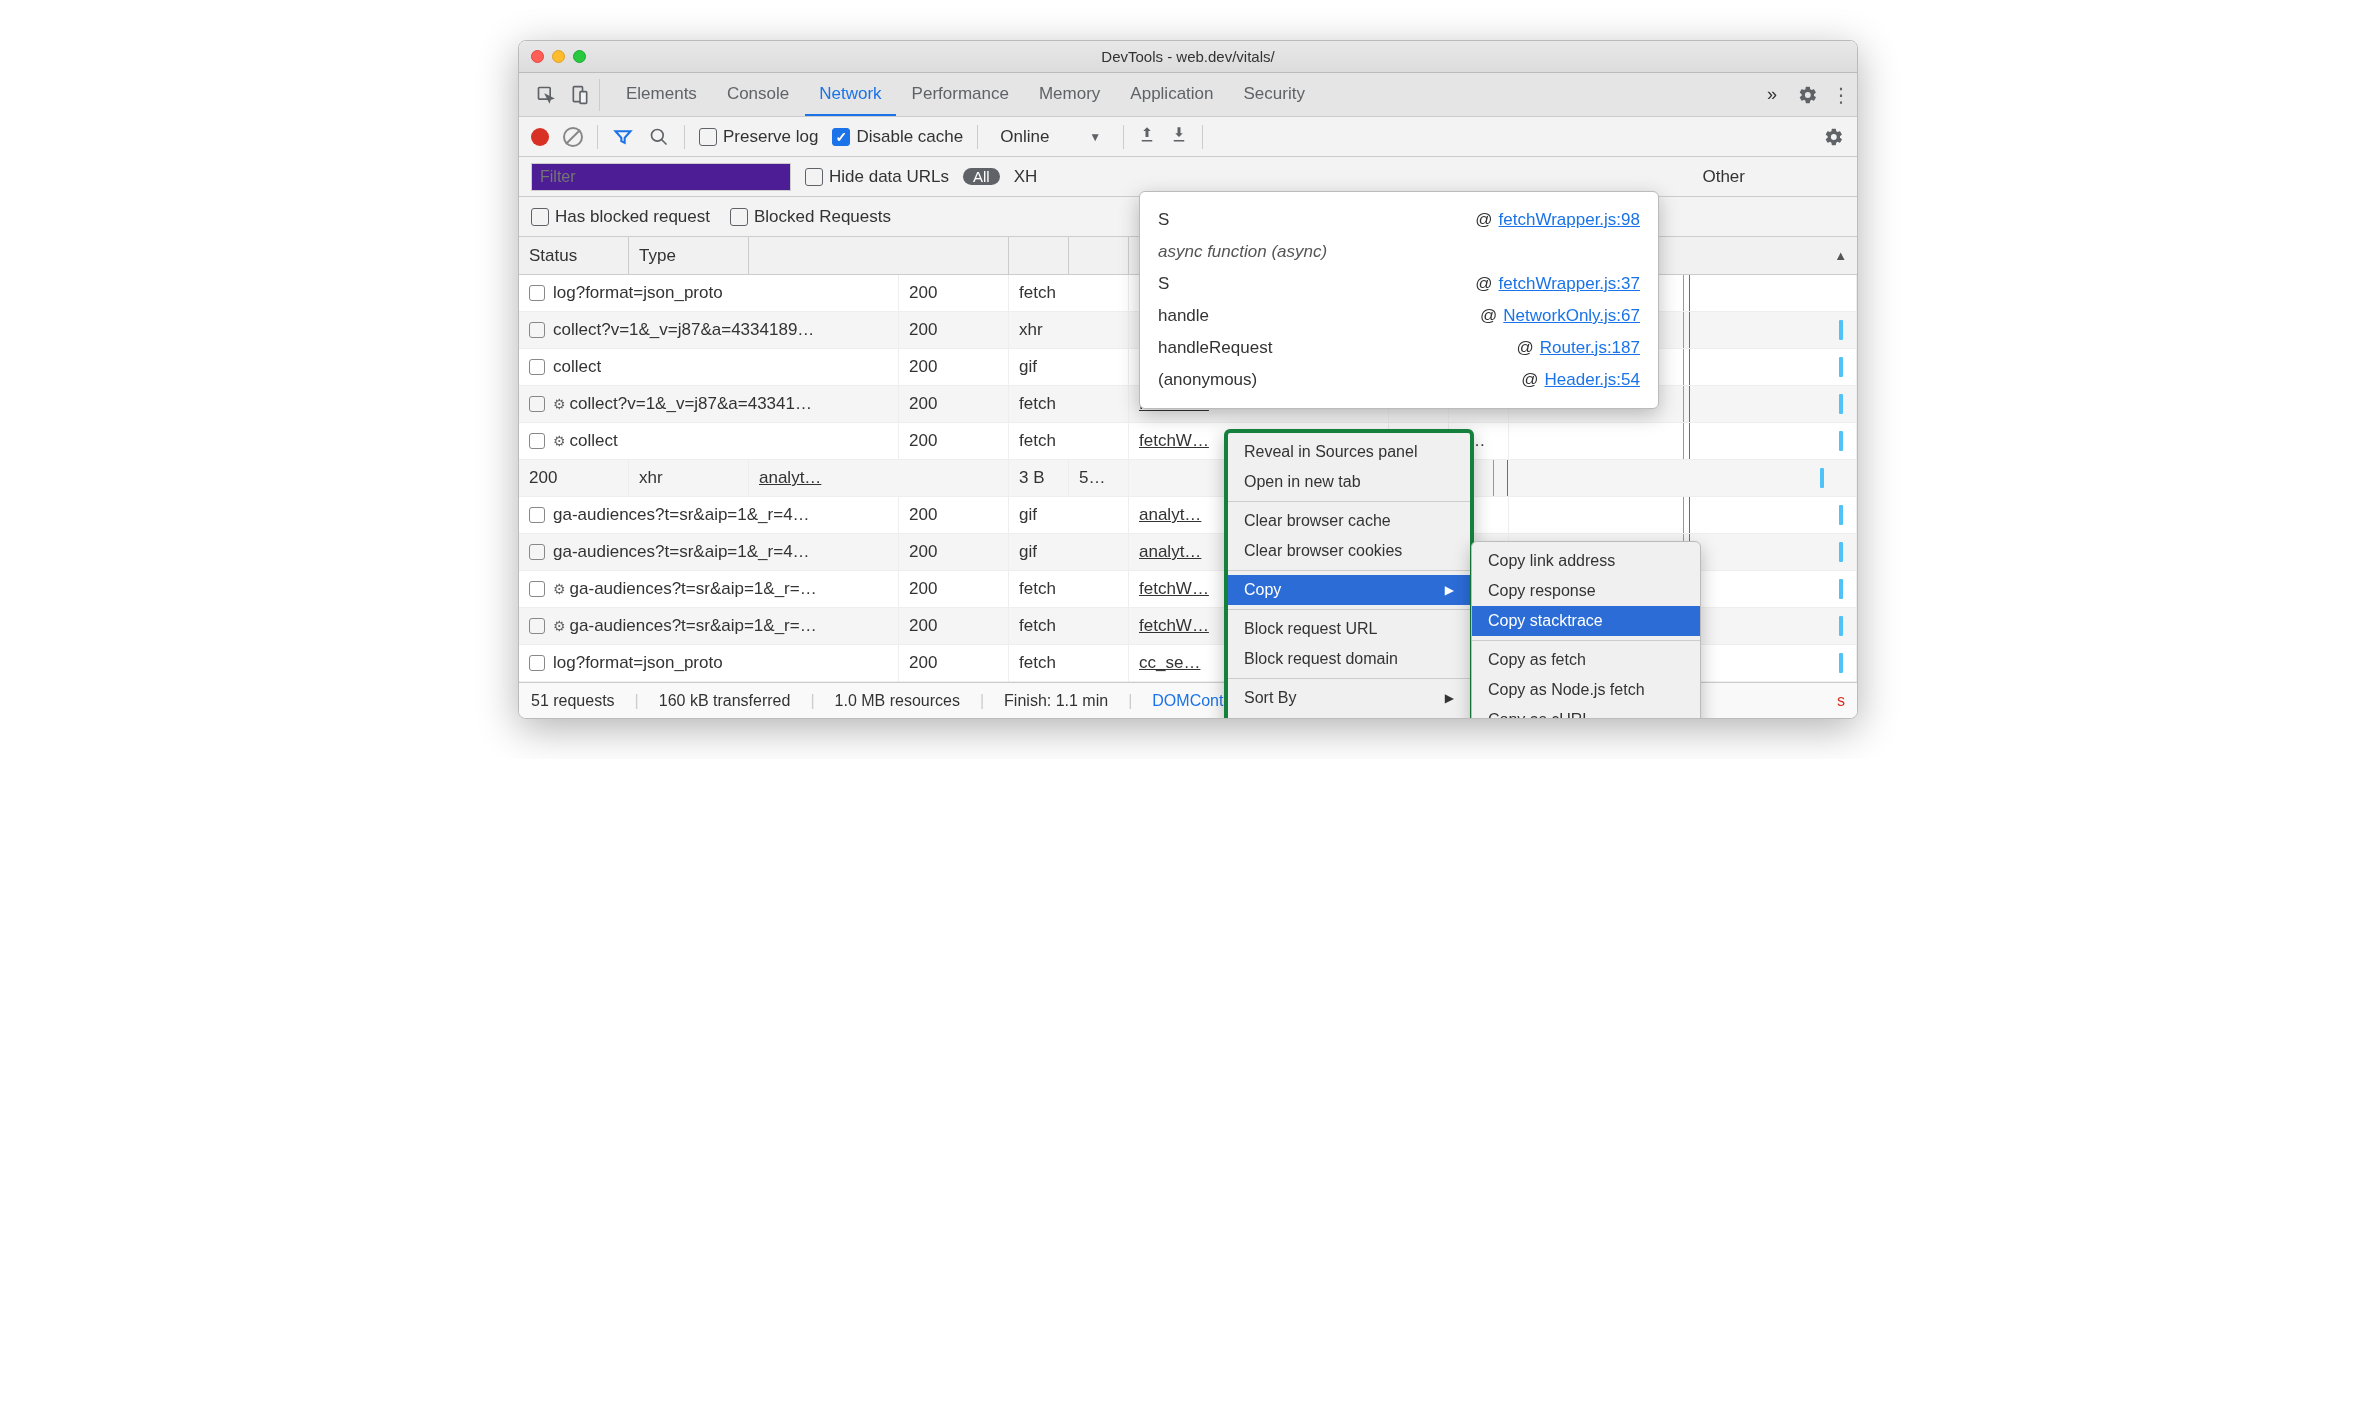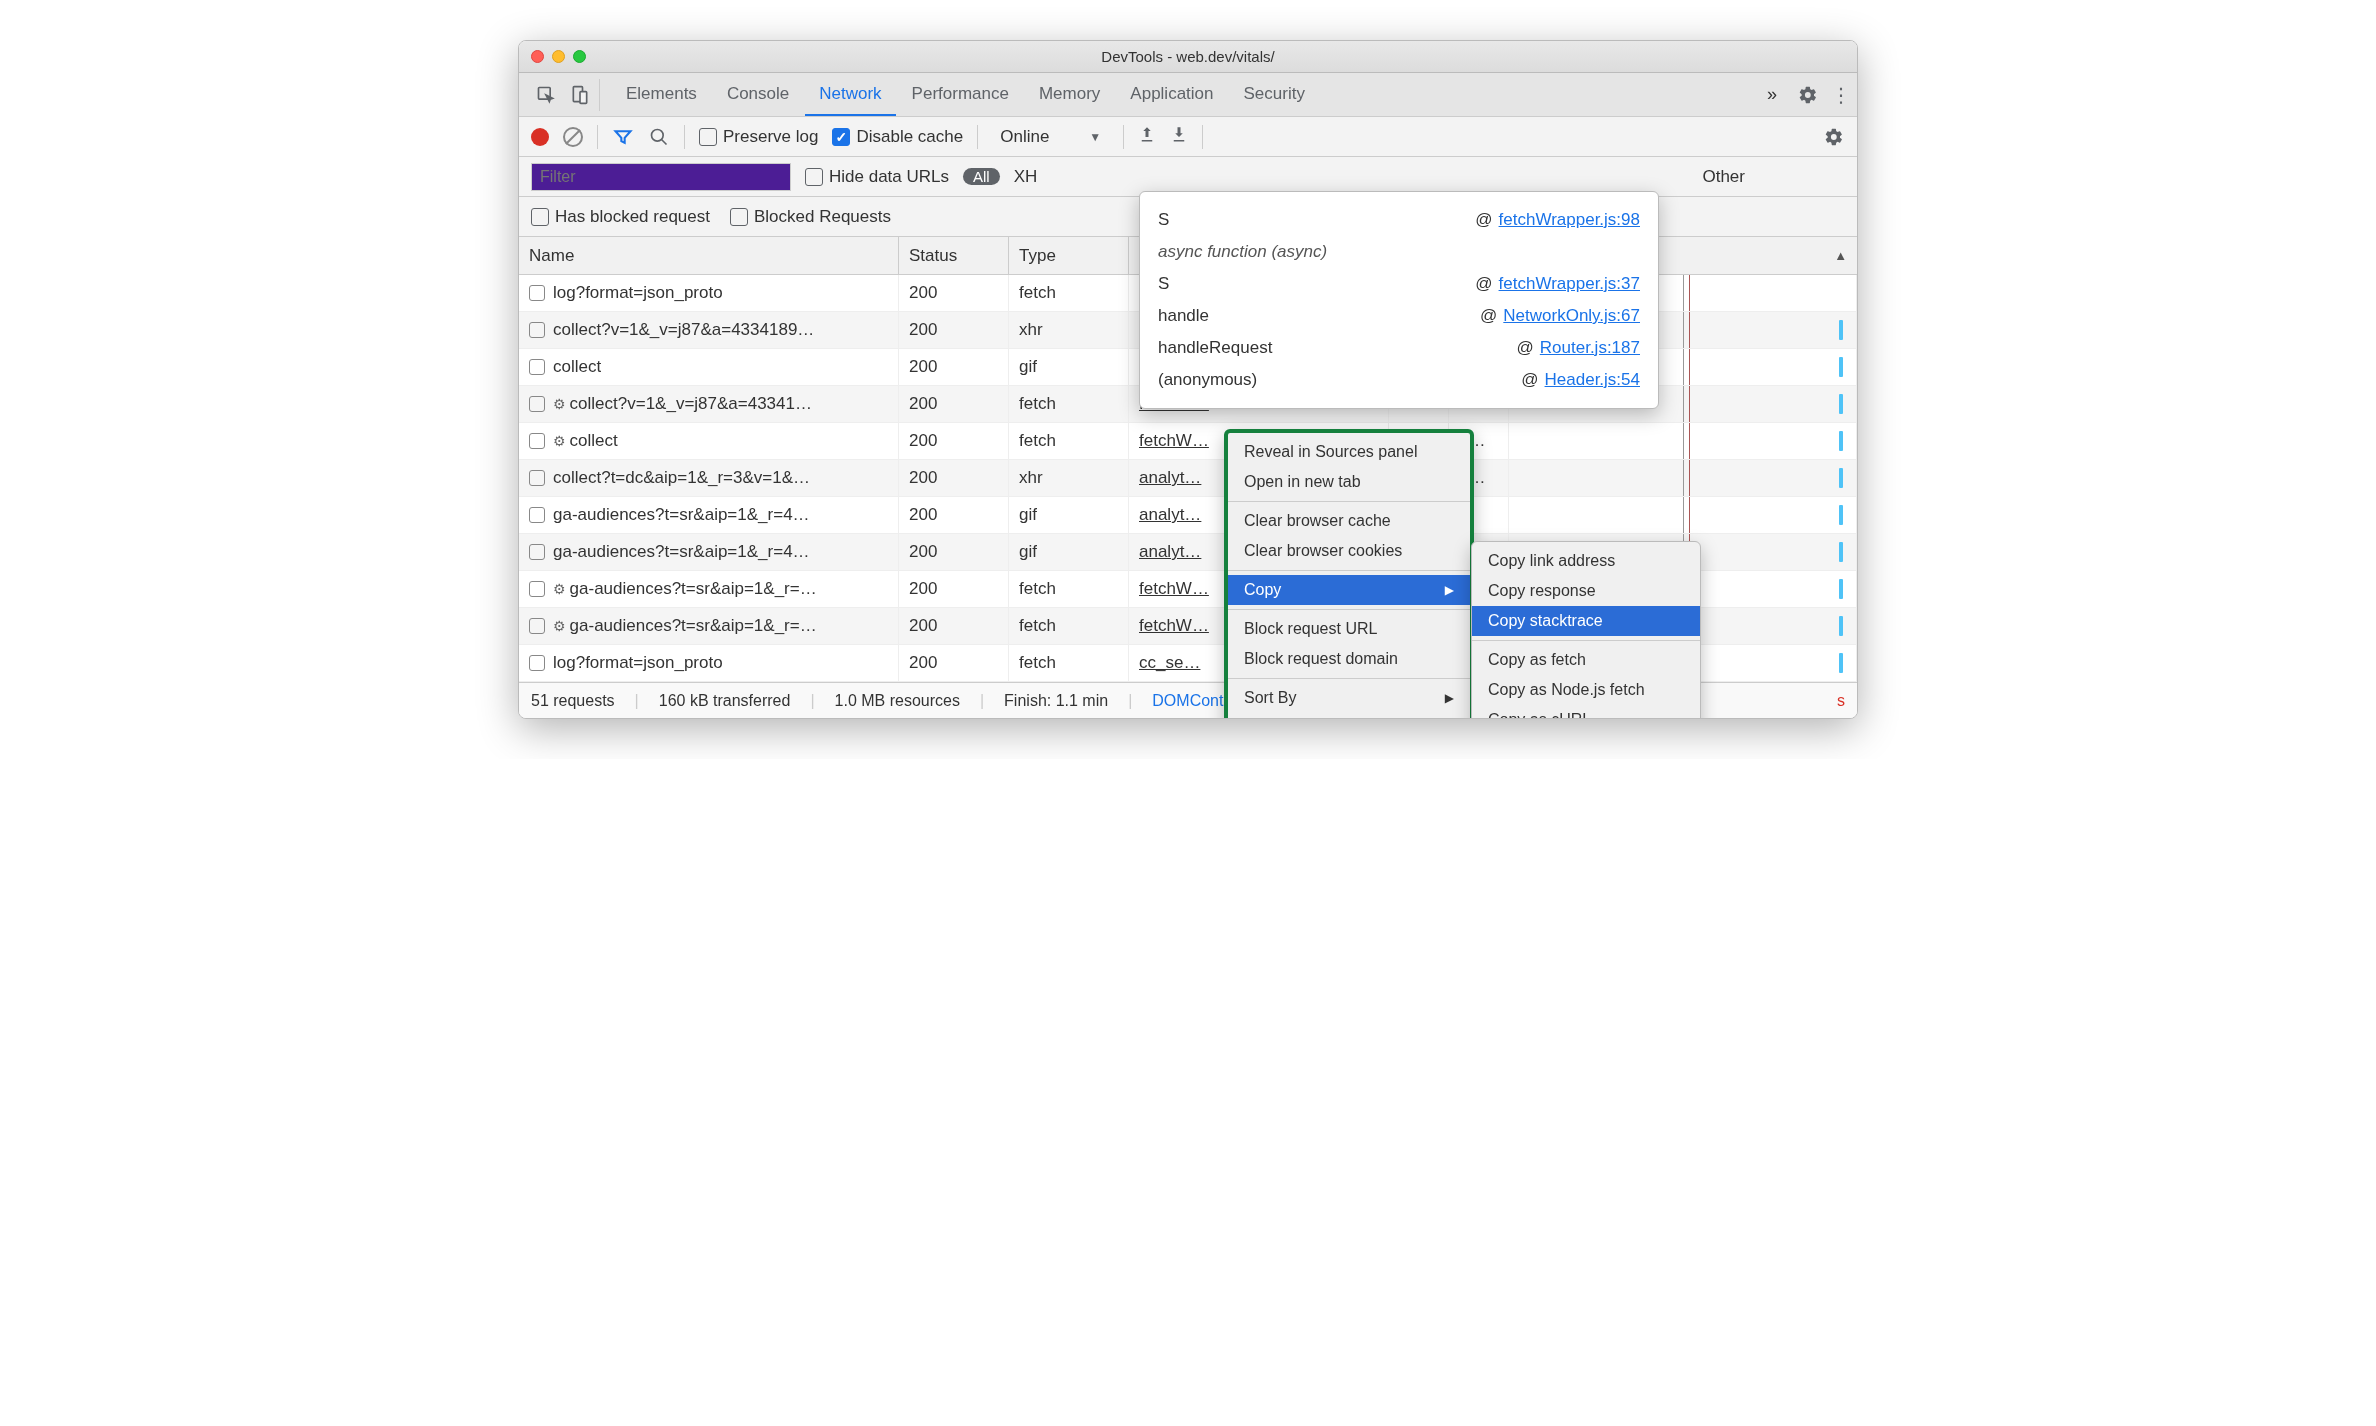"Name" div.col { html: <div>Name</div> -> none }
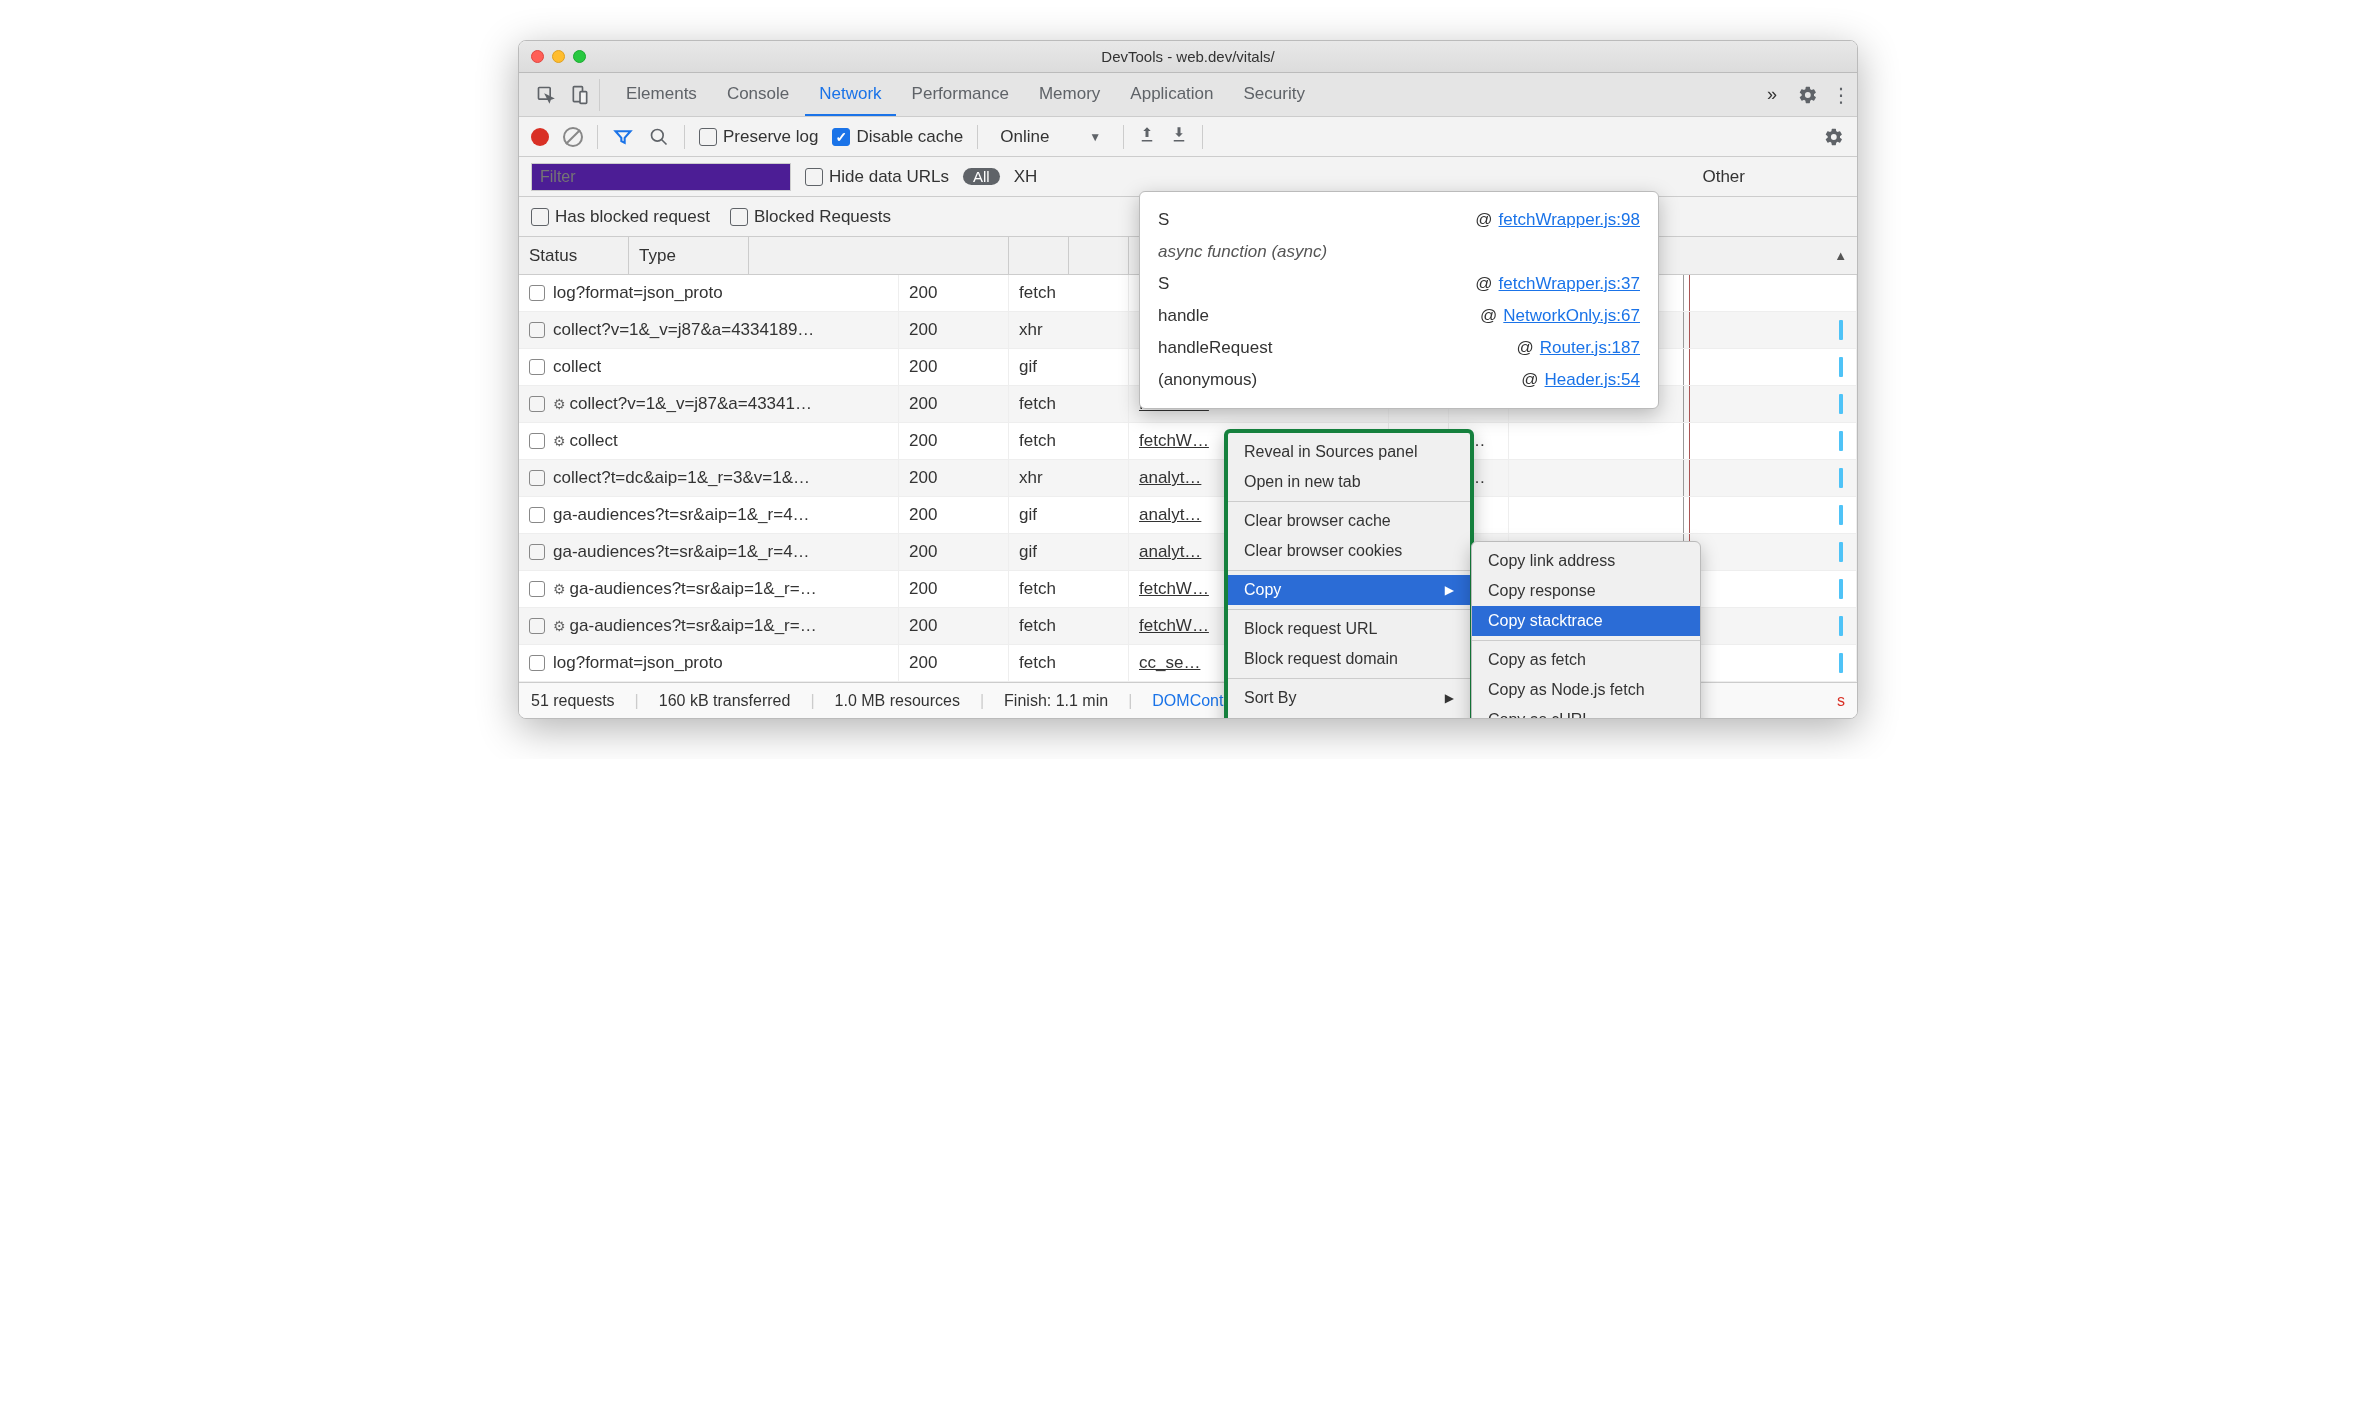"collect?t=dc&aip=1&_r=3&v=1&…" div.col { html: <div> <span></span> <span>collect?t=dc&amp;aip=1&amp;_r=3&amp;v=1&amp;…</span> </div> -> none }
